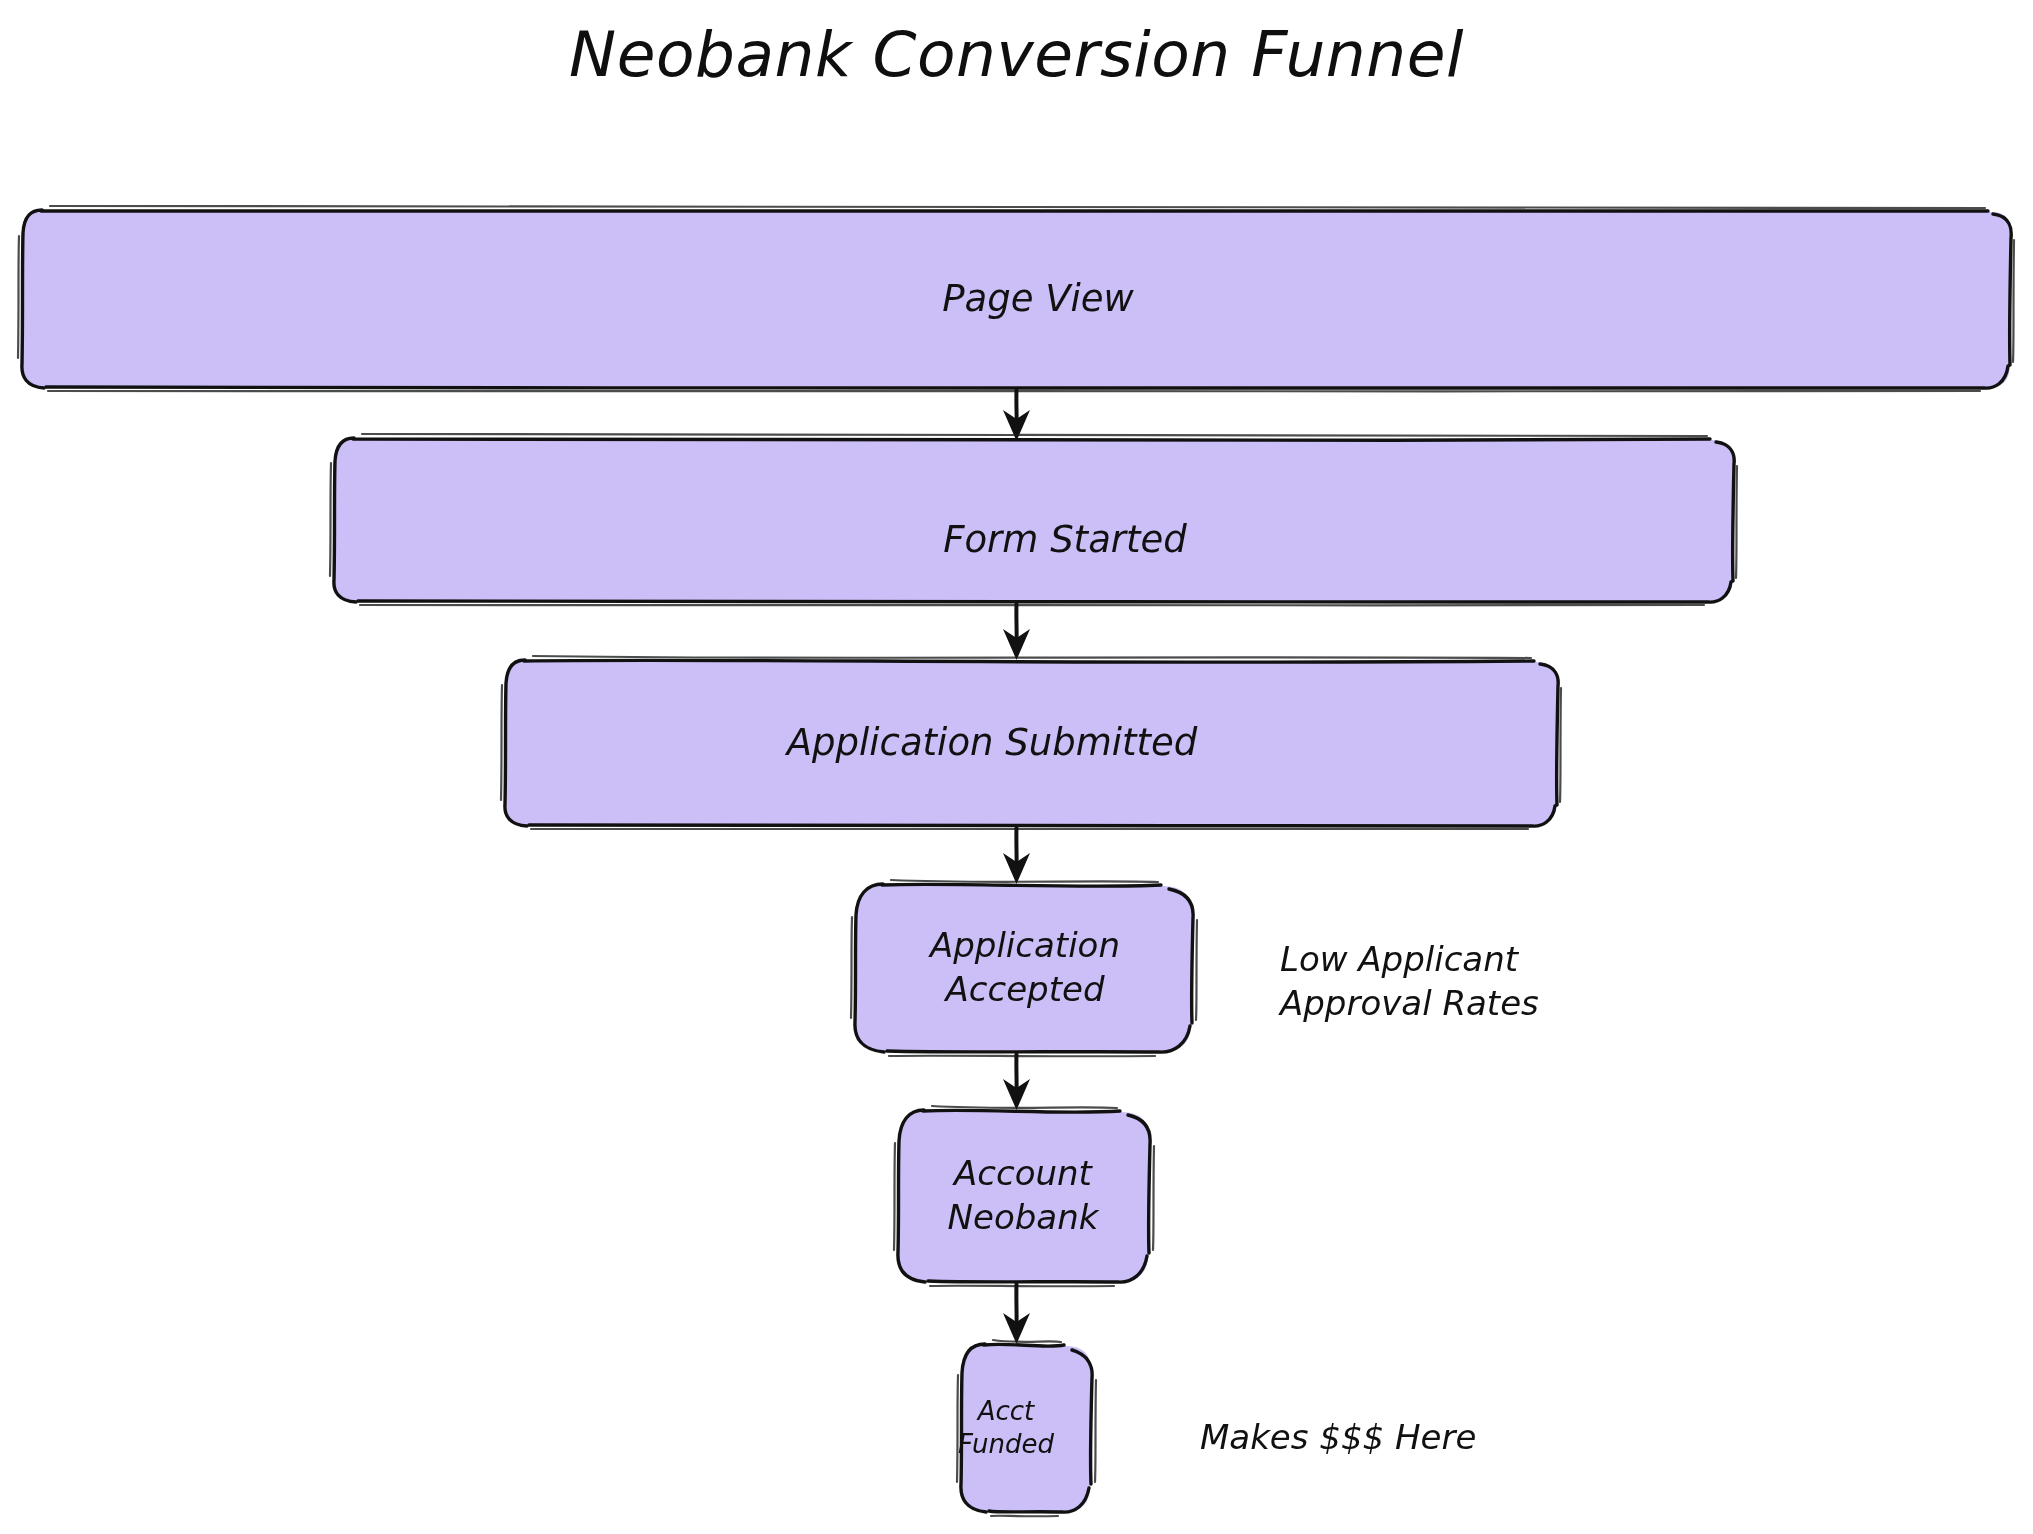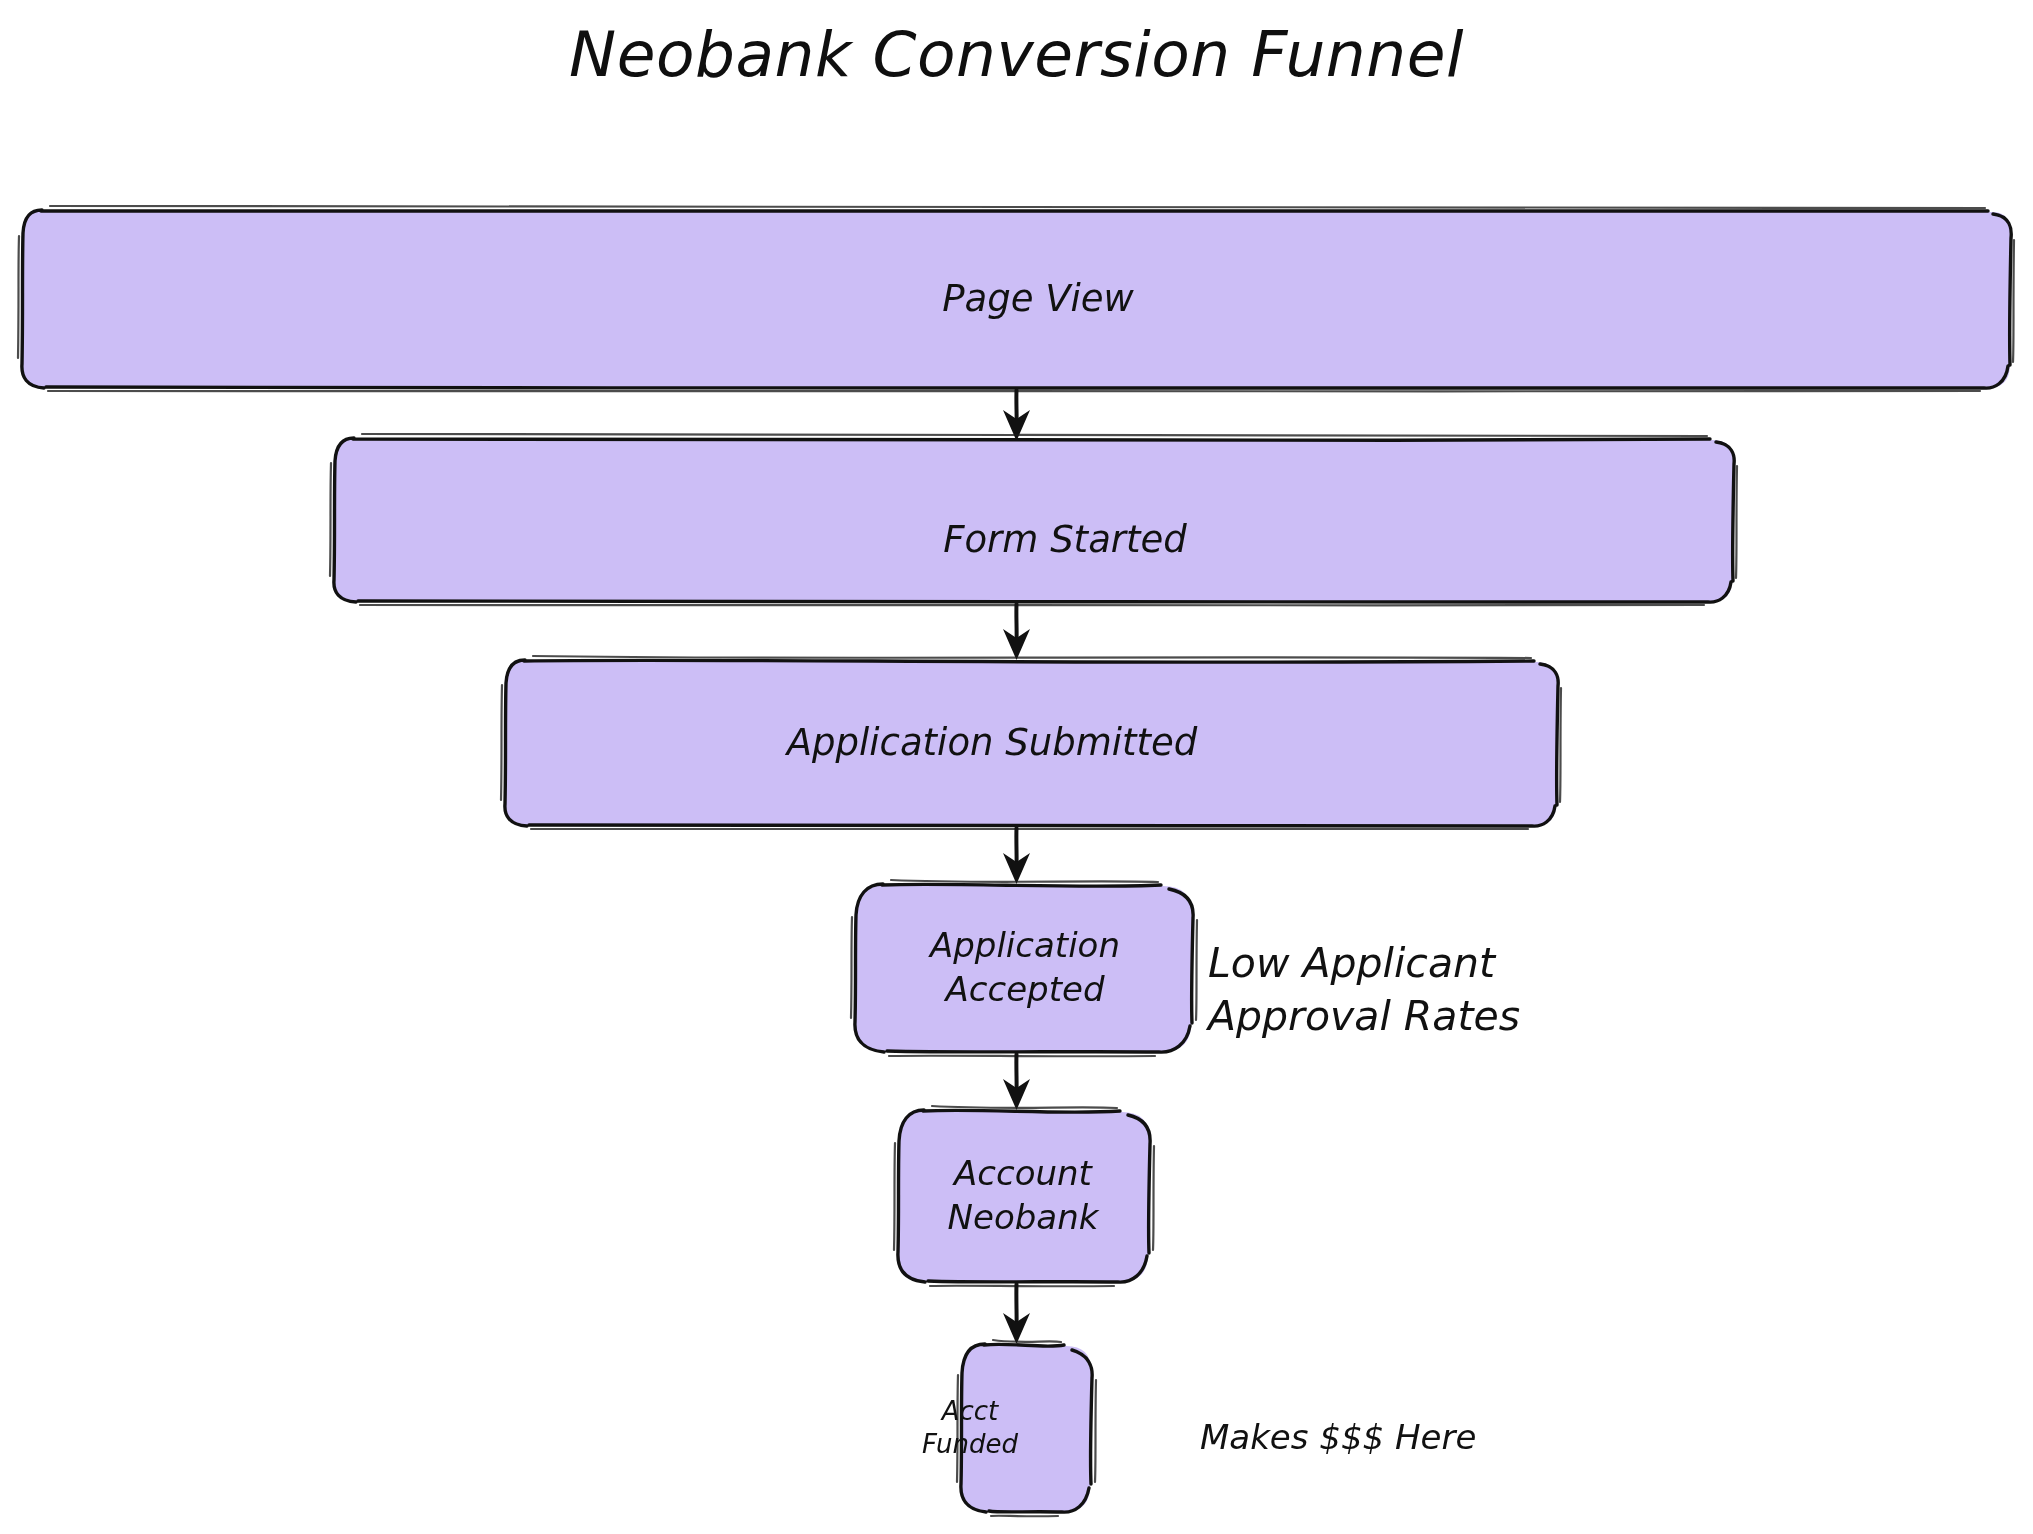"Low Applicant" #note-0 { font-size: 41px -> 34px; left: 1208px -> 1280px }
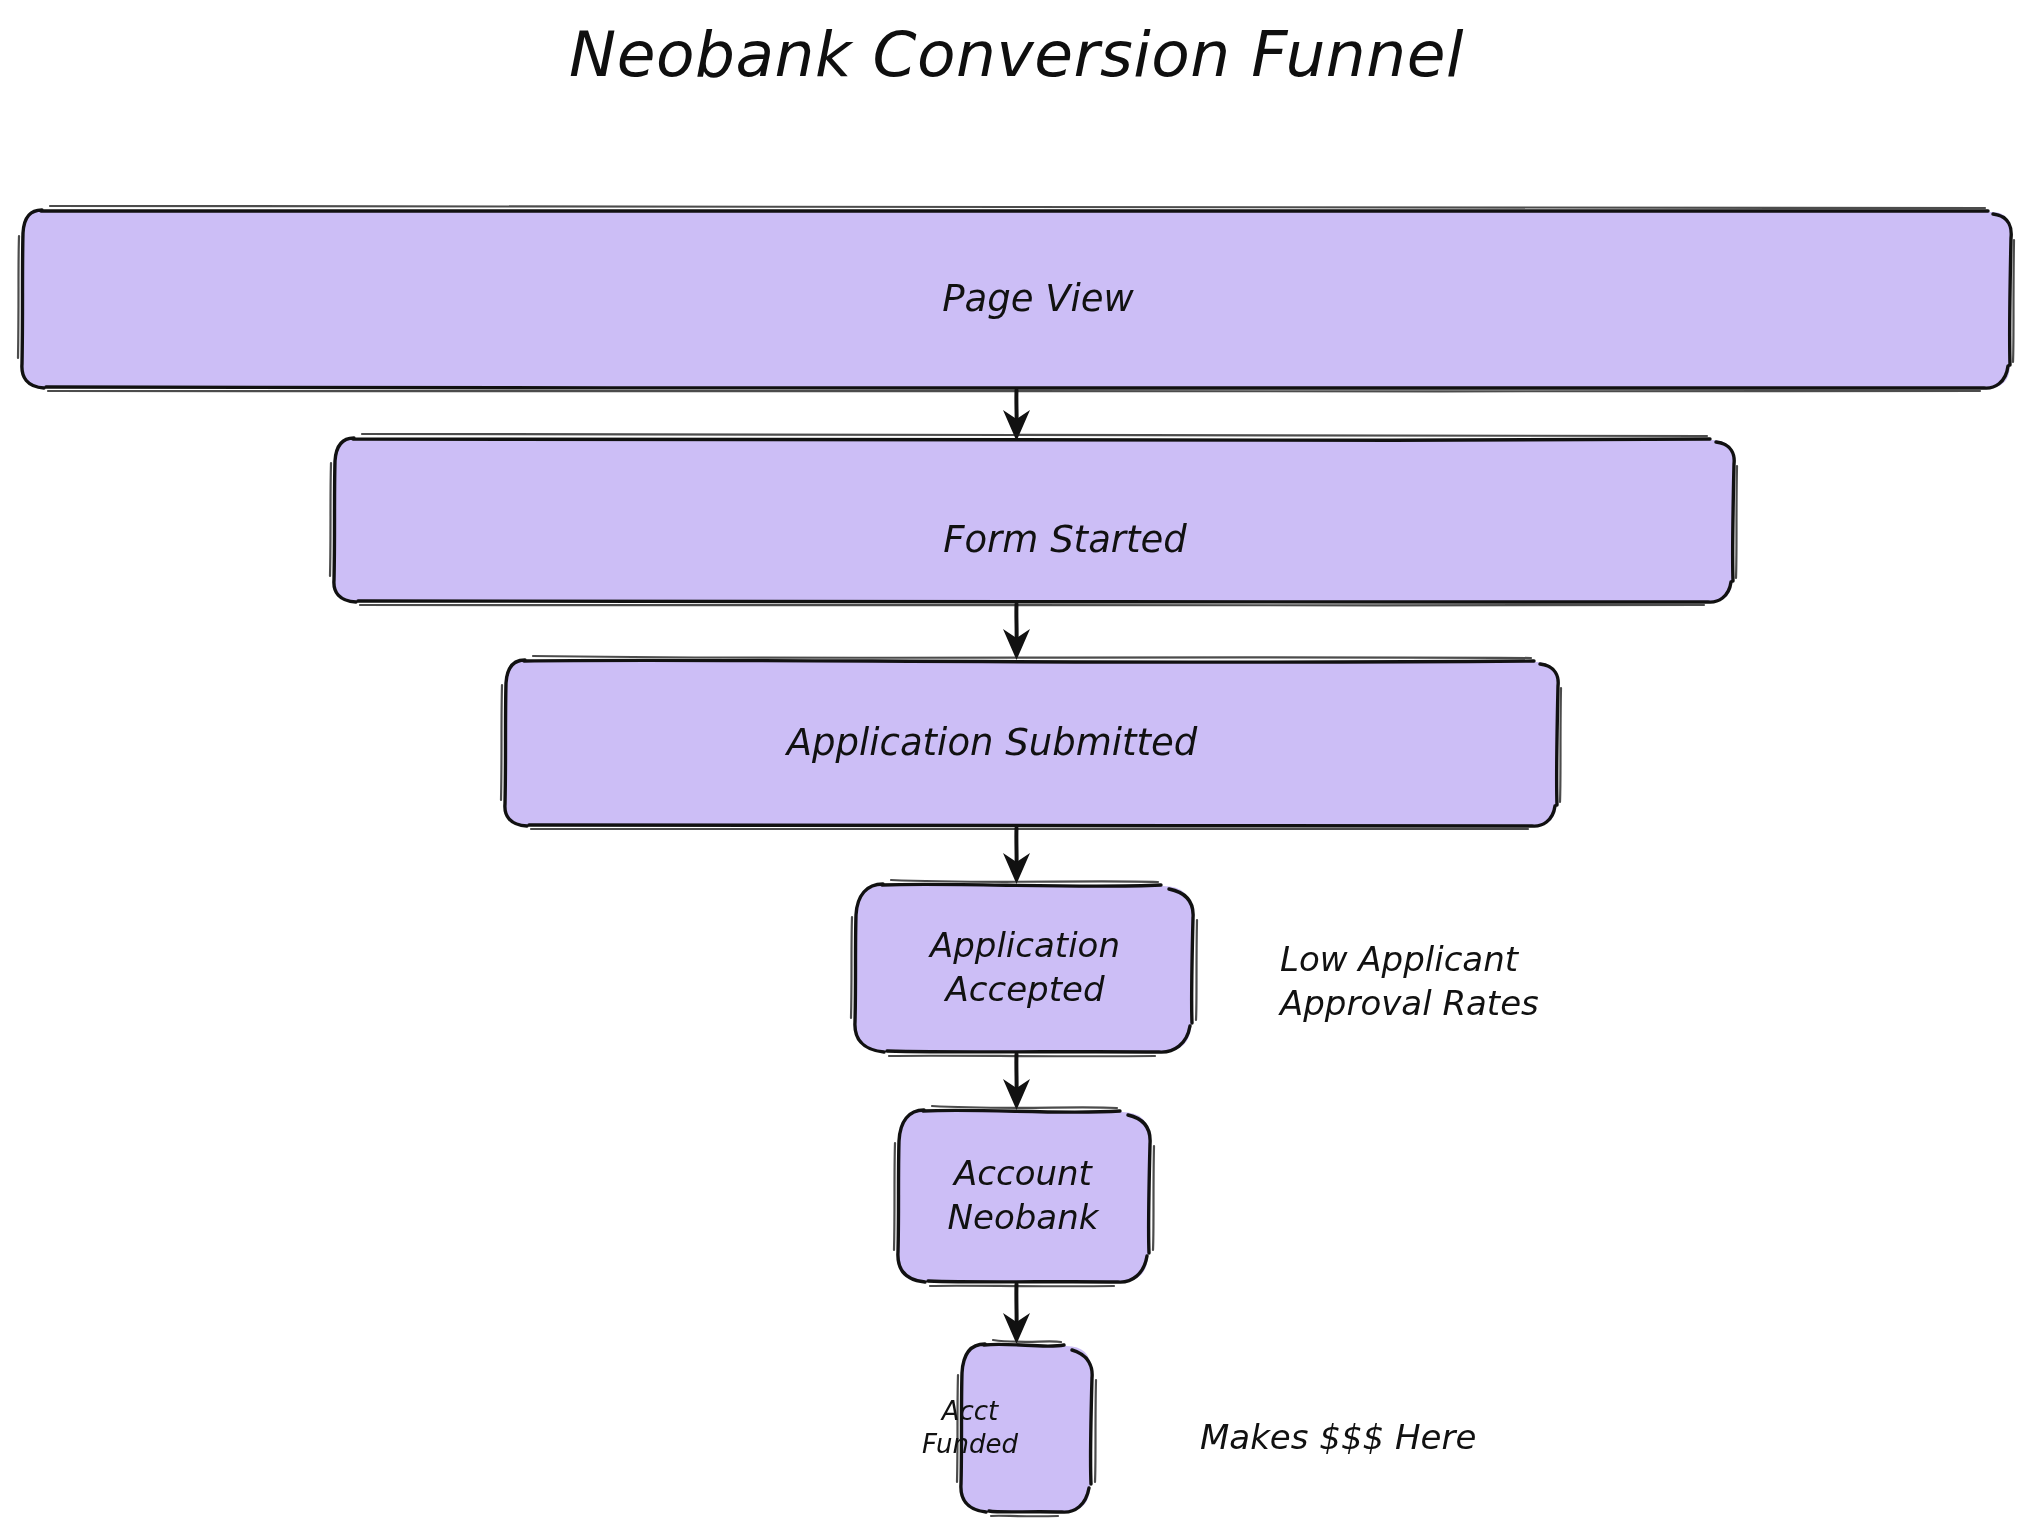"Acct" #node-5 { left: 904px -> 940px }
